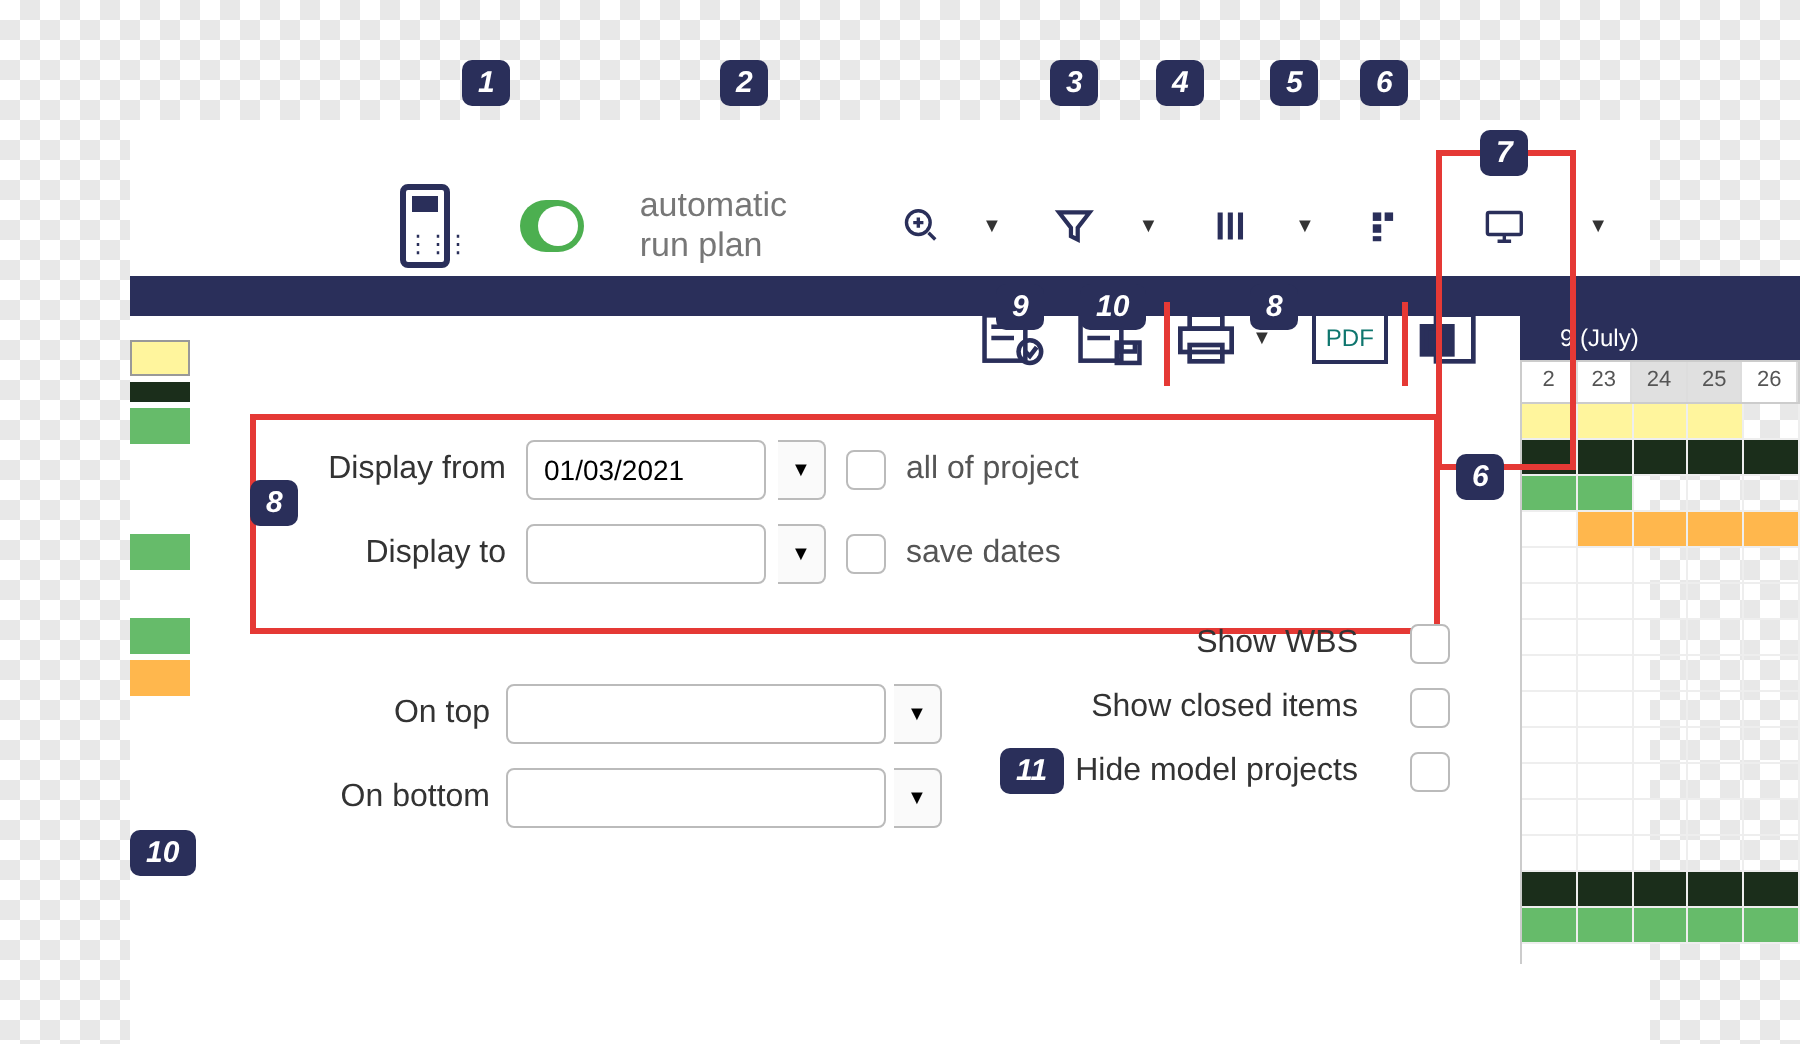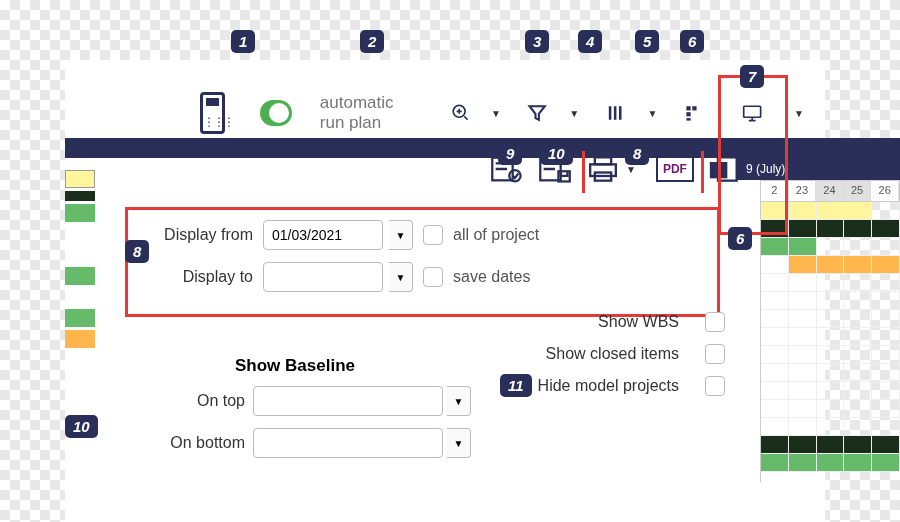"PDF" div.sub-icon { color: #701a75 -> #0f766e; font-weight: bold -> normal }
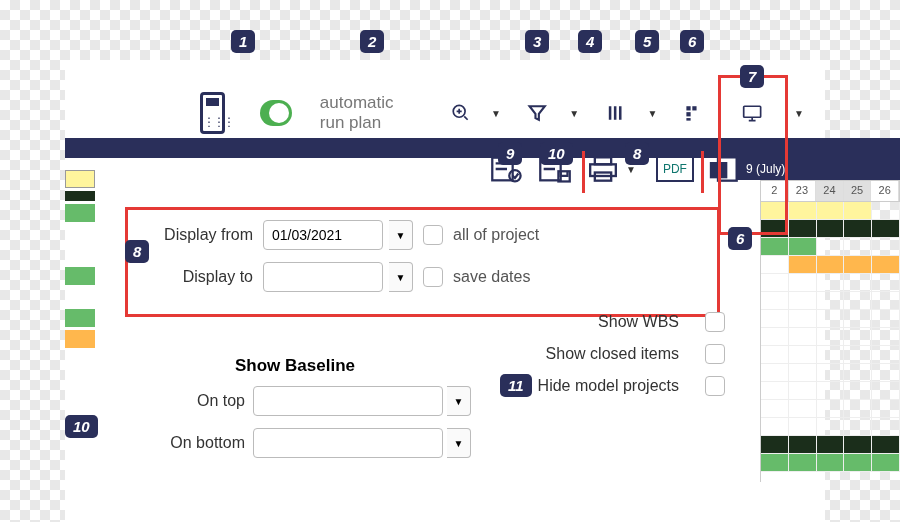"9 (July)" .timeline-sub { padding-left: 10px -> 20px; width: 164px -> 140px }
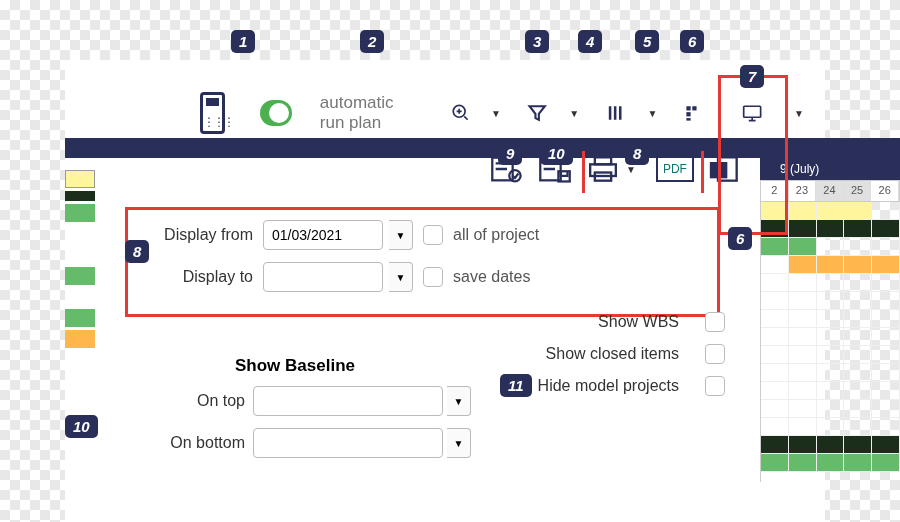"Display from" .red-box { margin-bottom: 39px -> 25px }
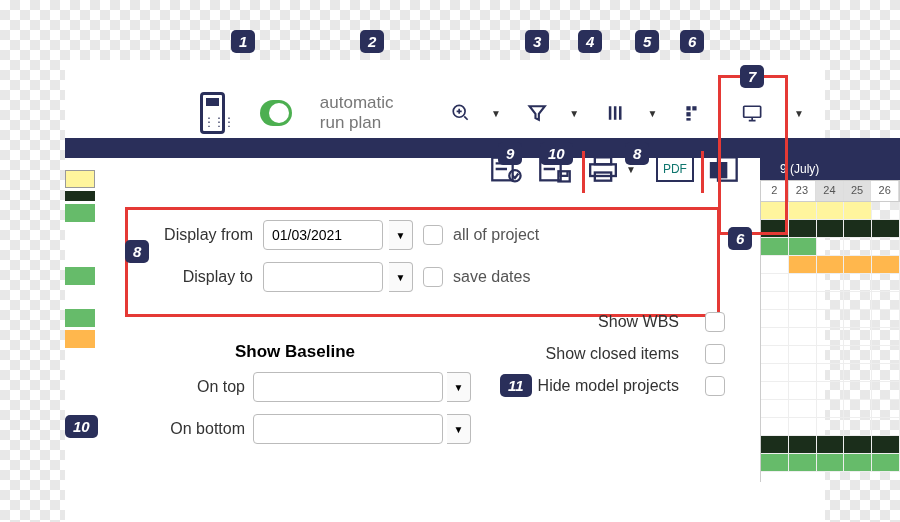"Show Baseline" div.baseline-title { html: <div>Show Baseline</div> -> none }
